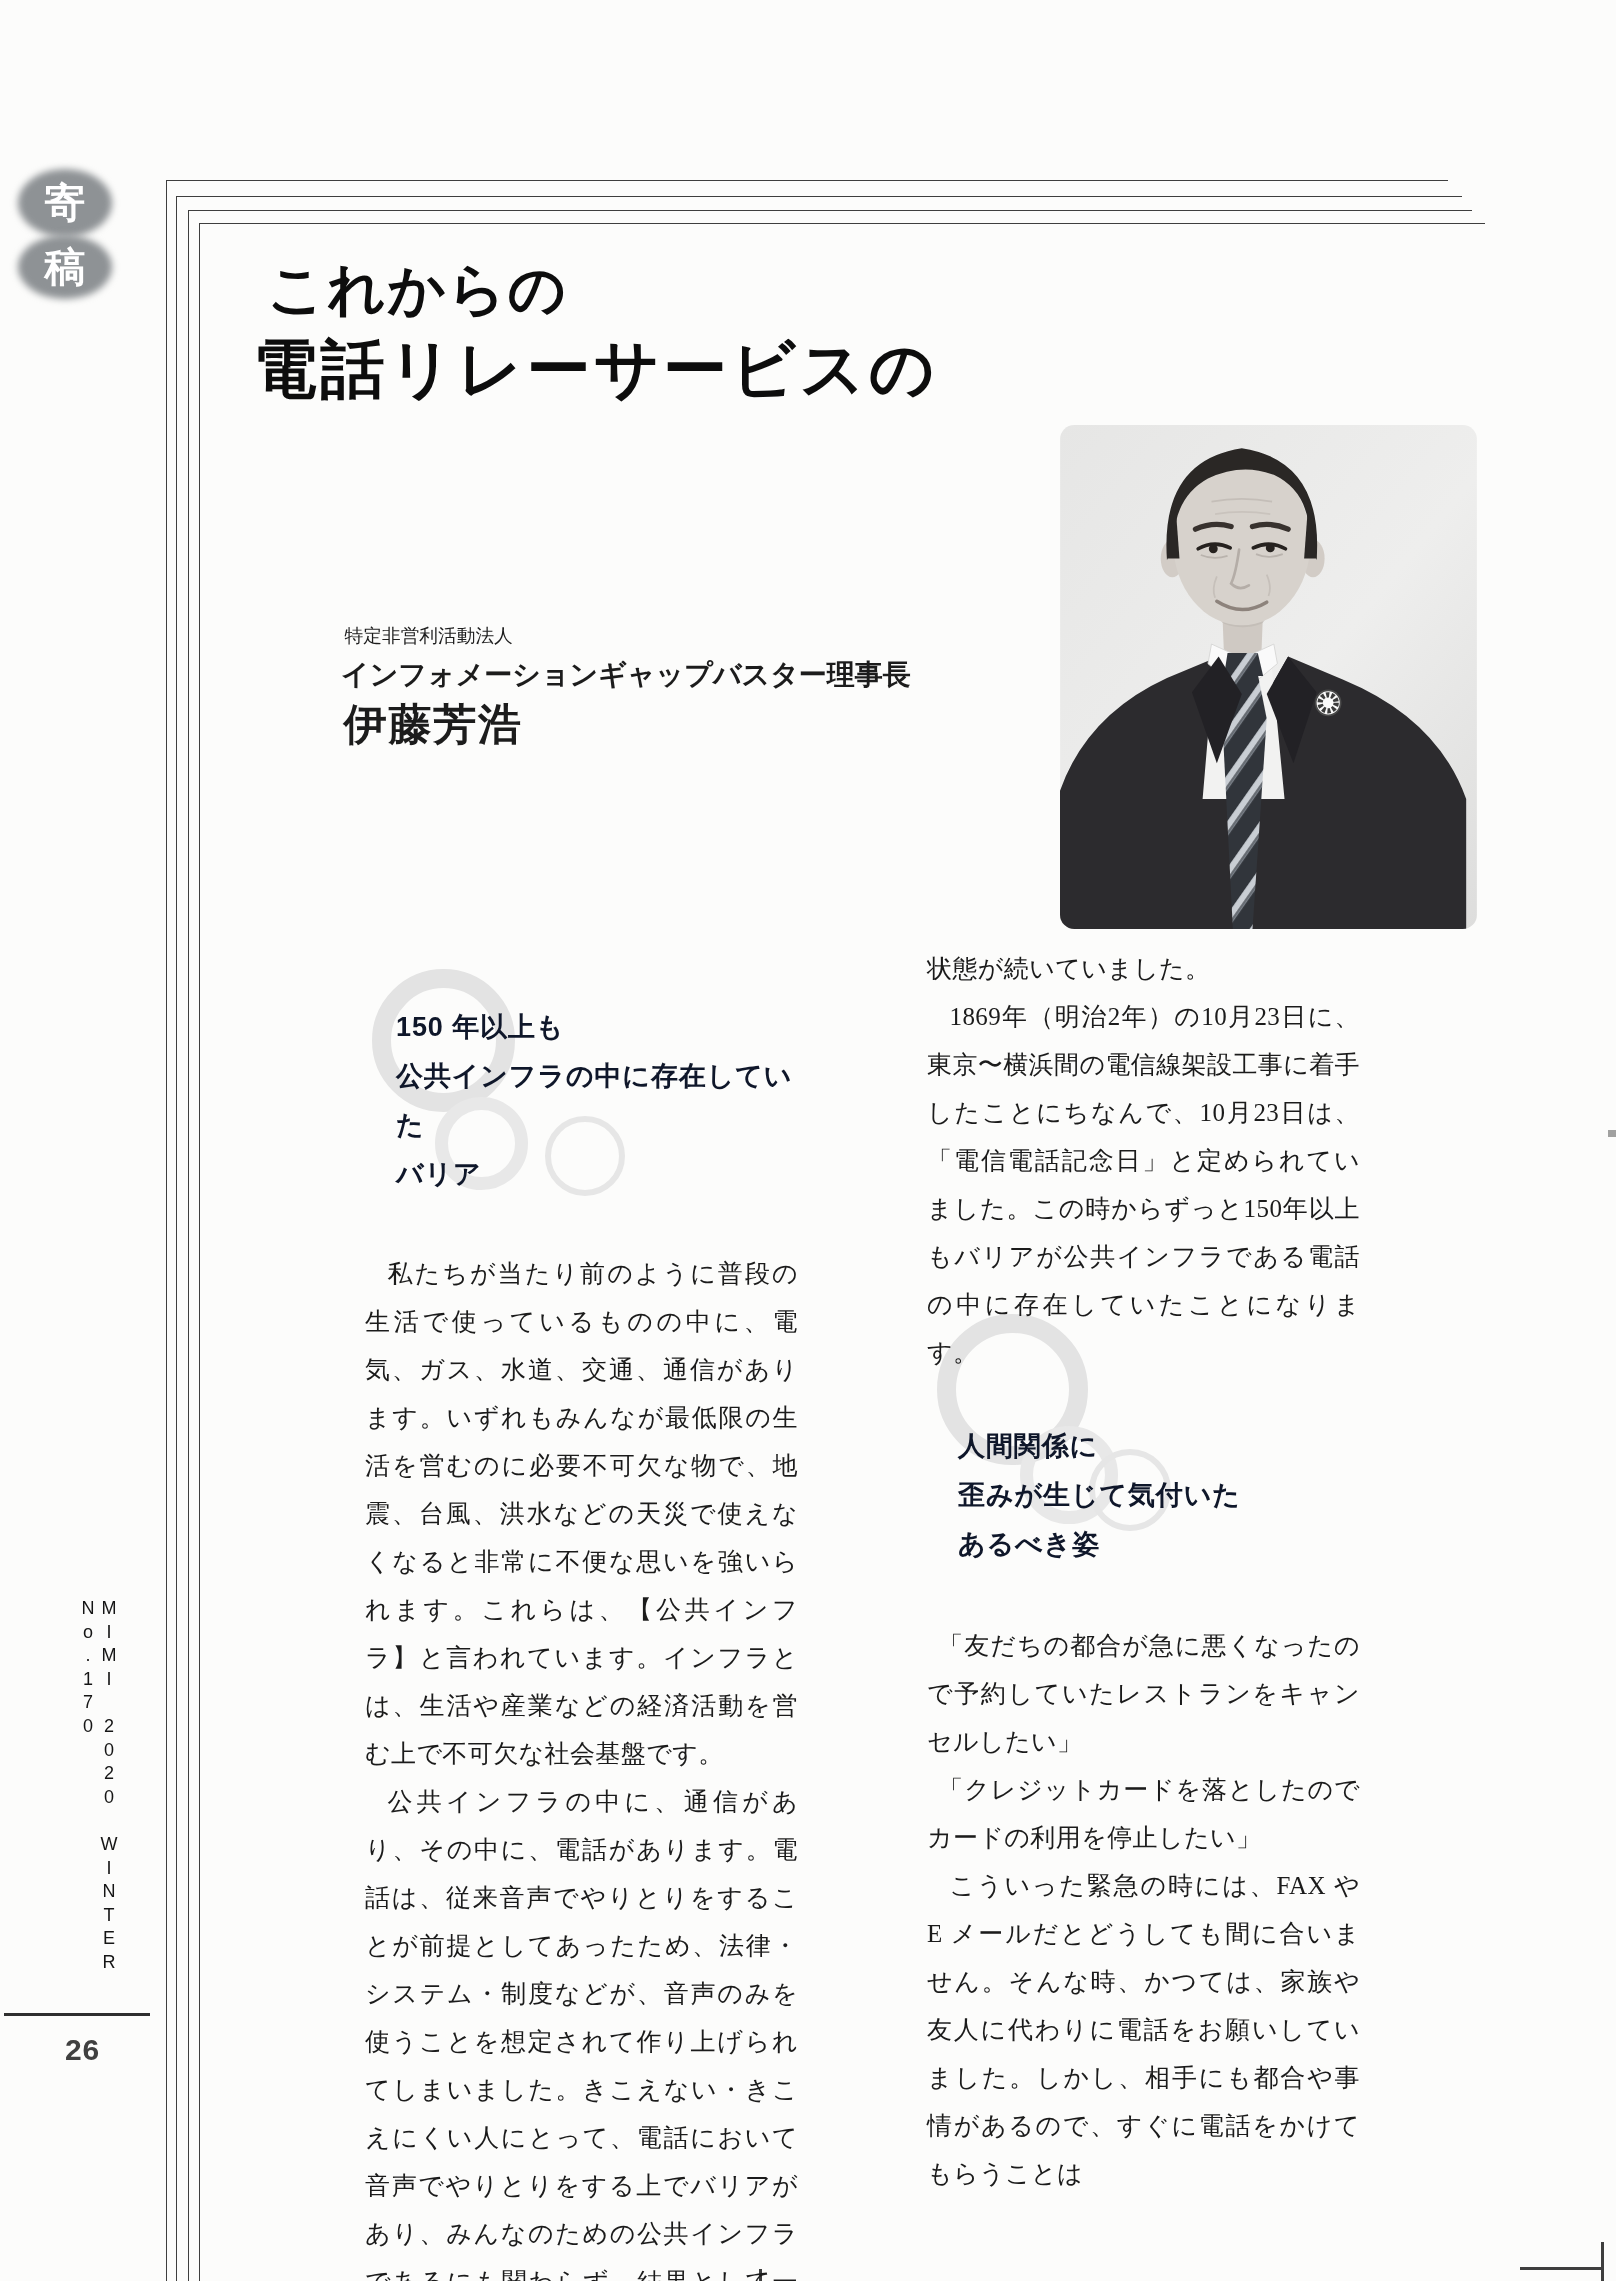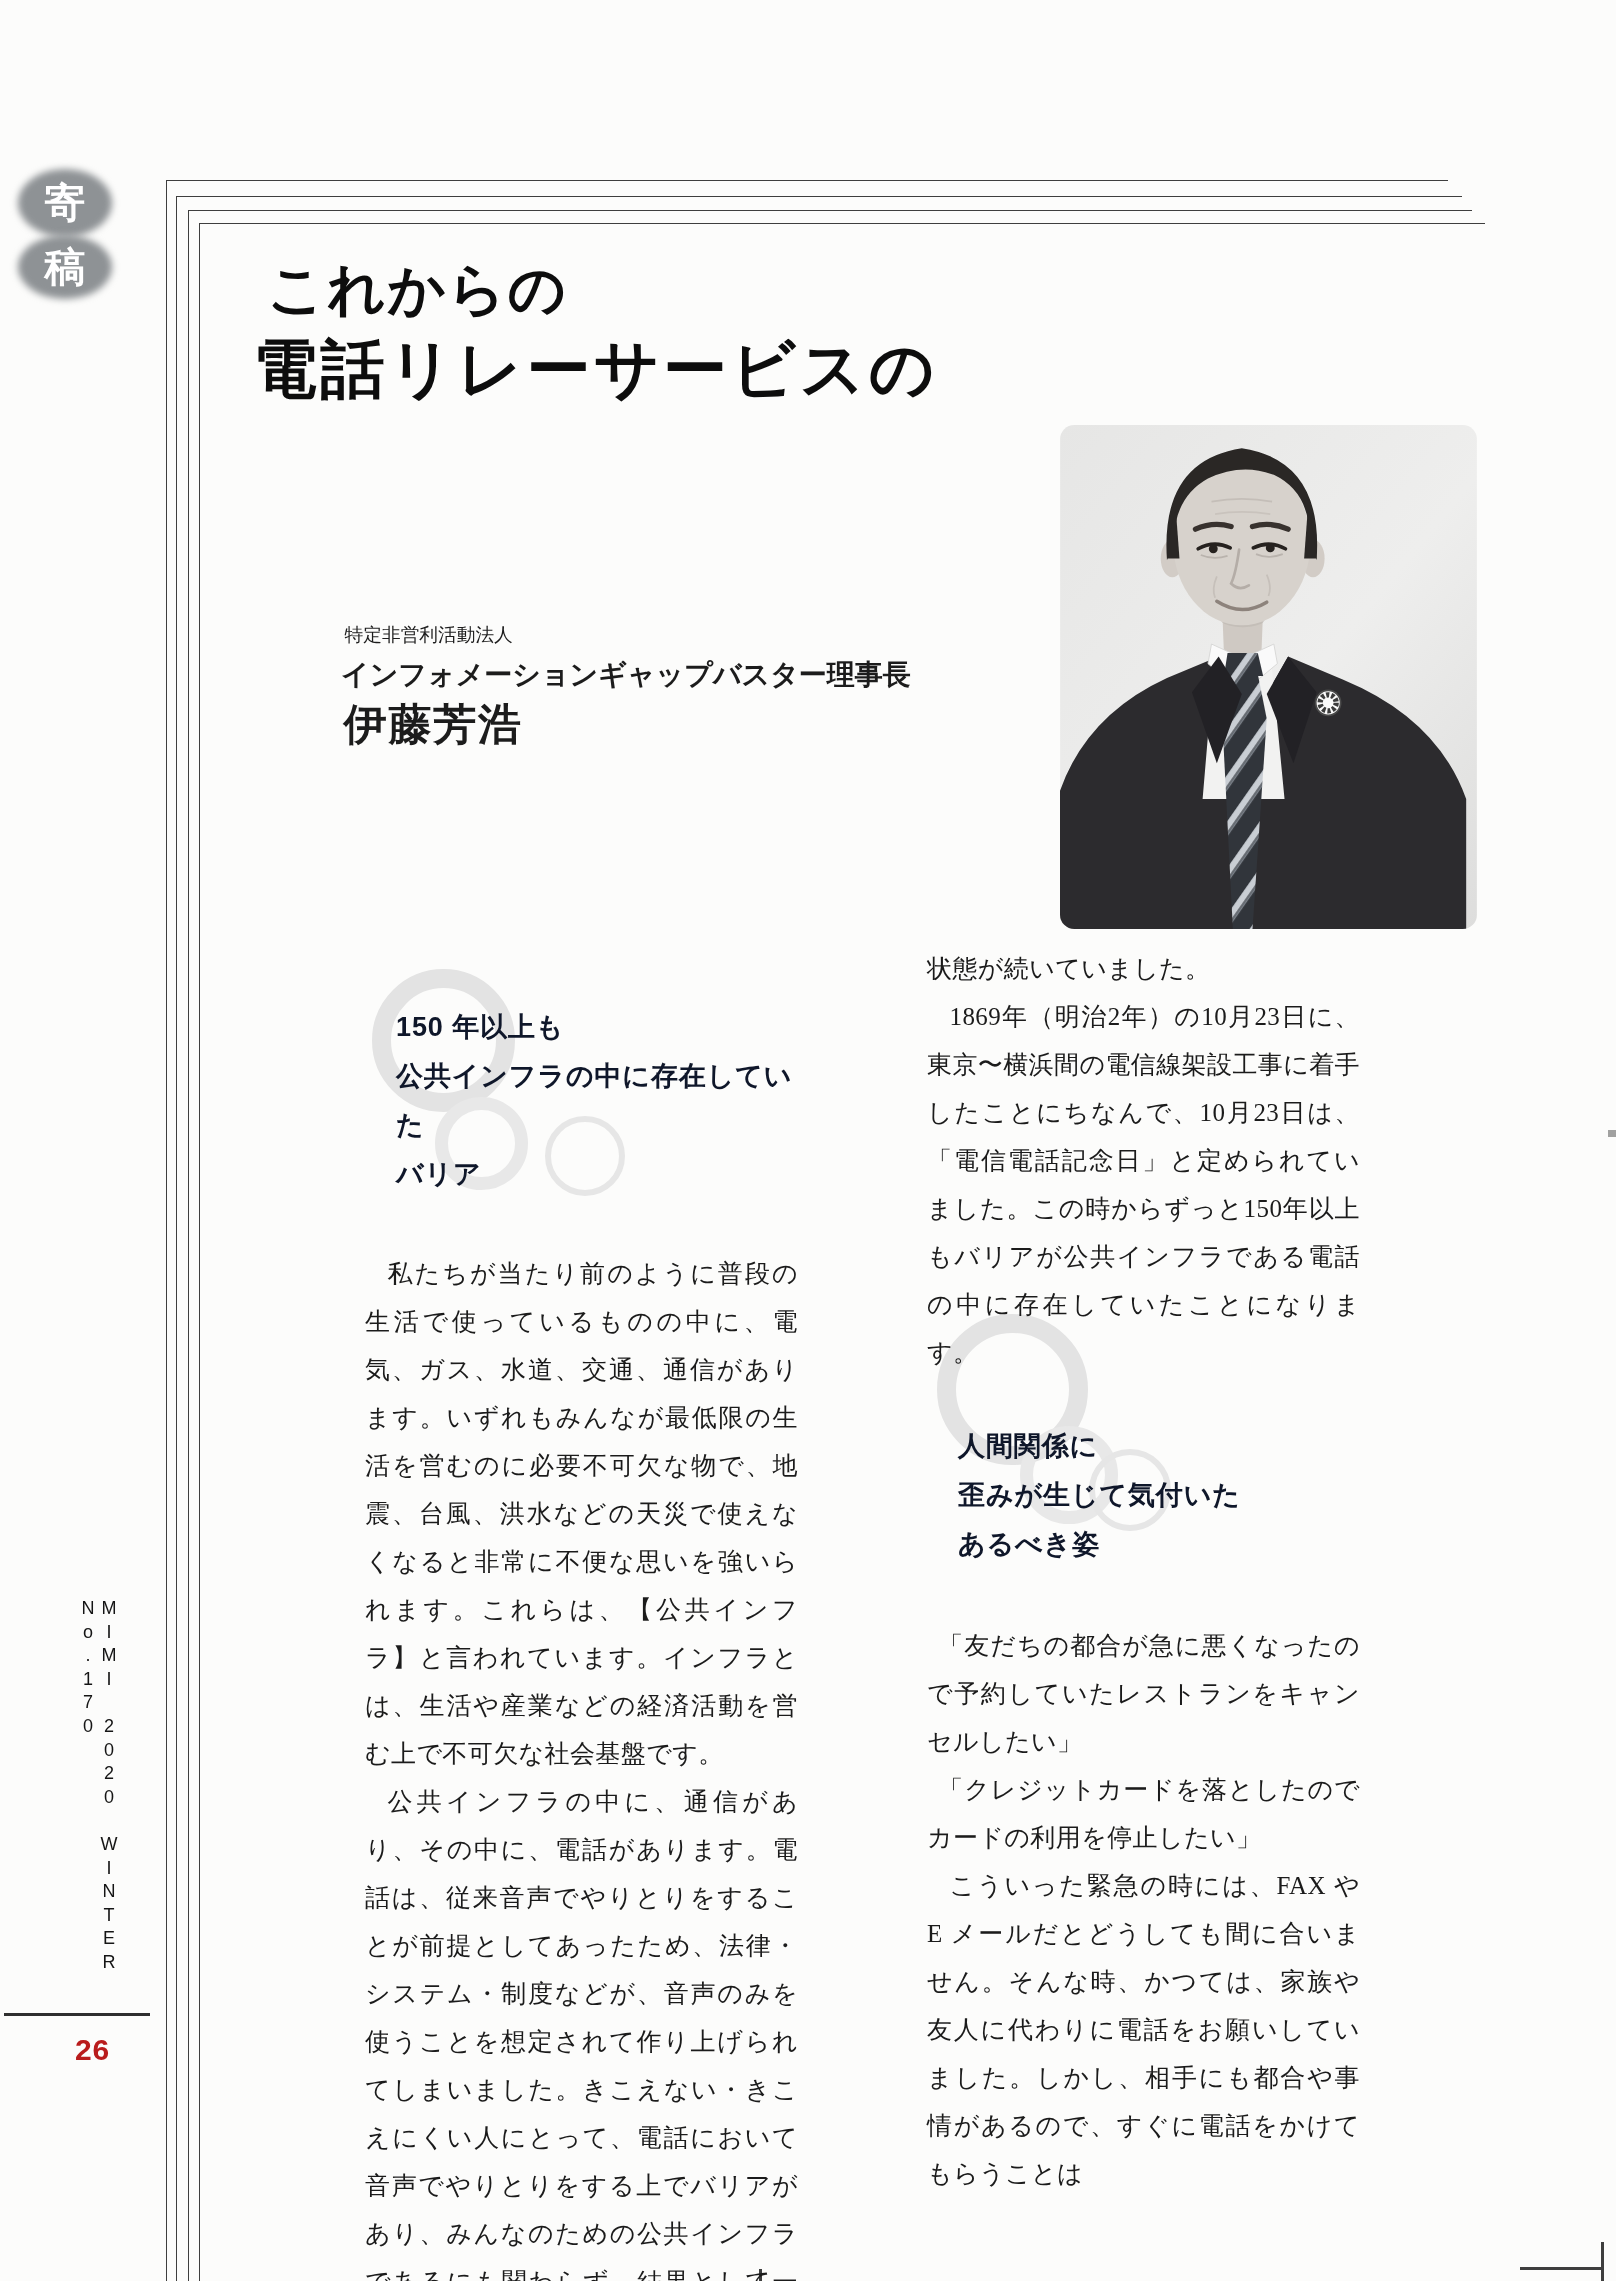"特定非営利活動法人" .author .org { font-family: Liberation Mono, monospace -> none }
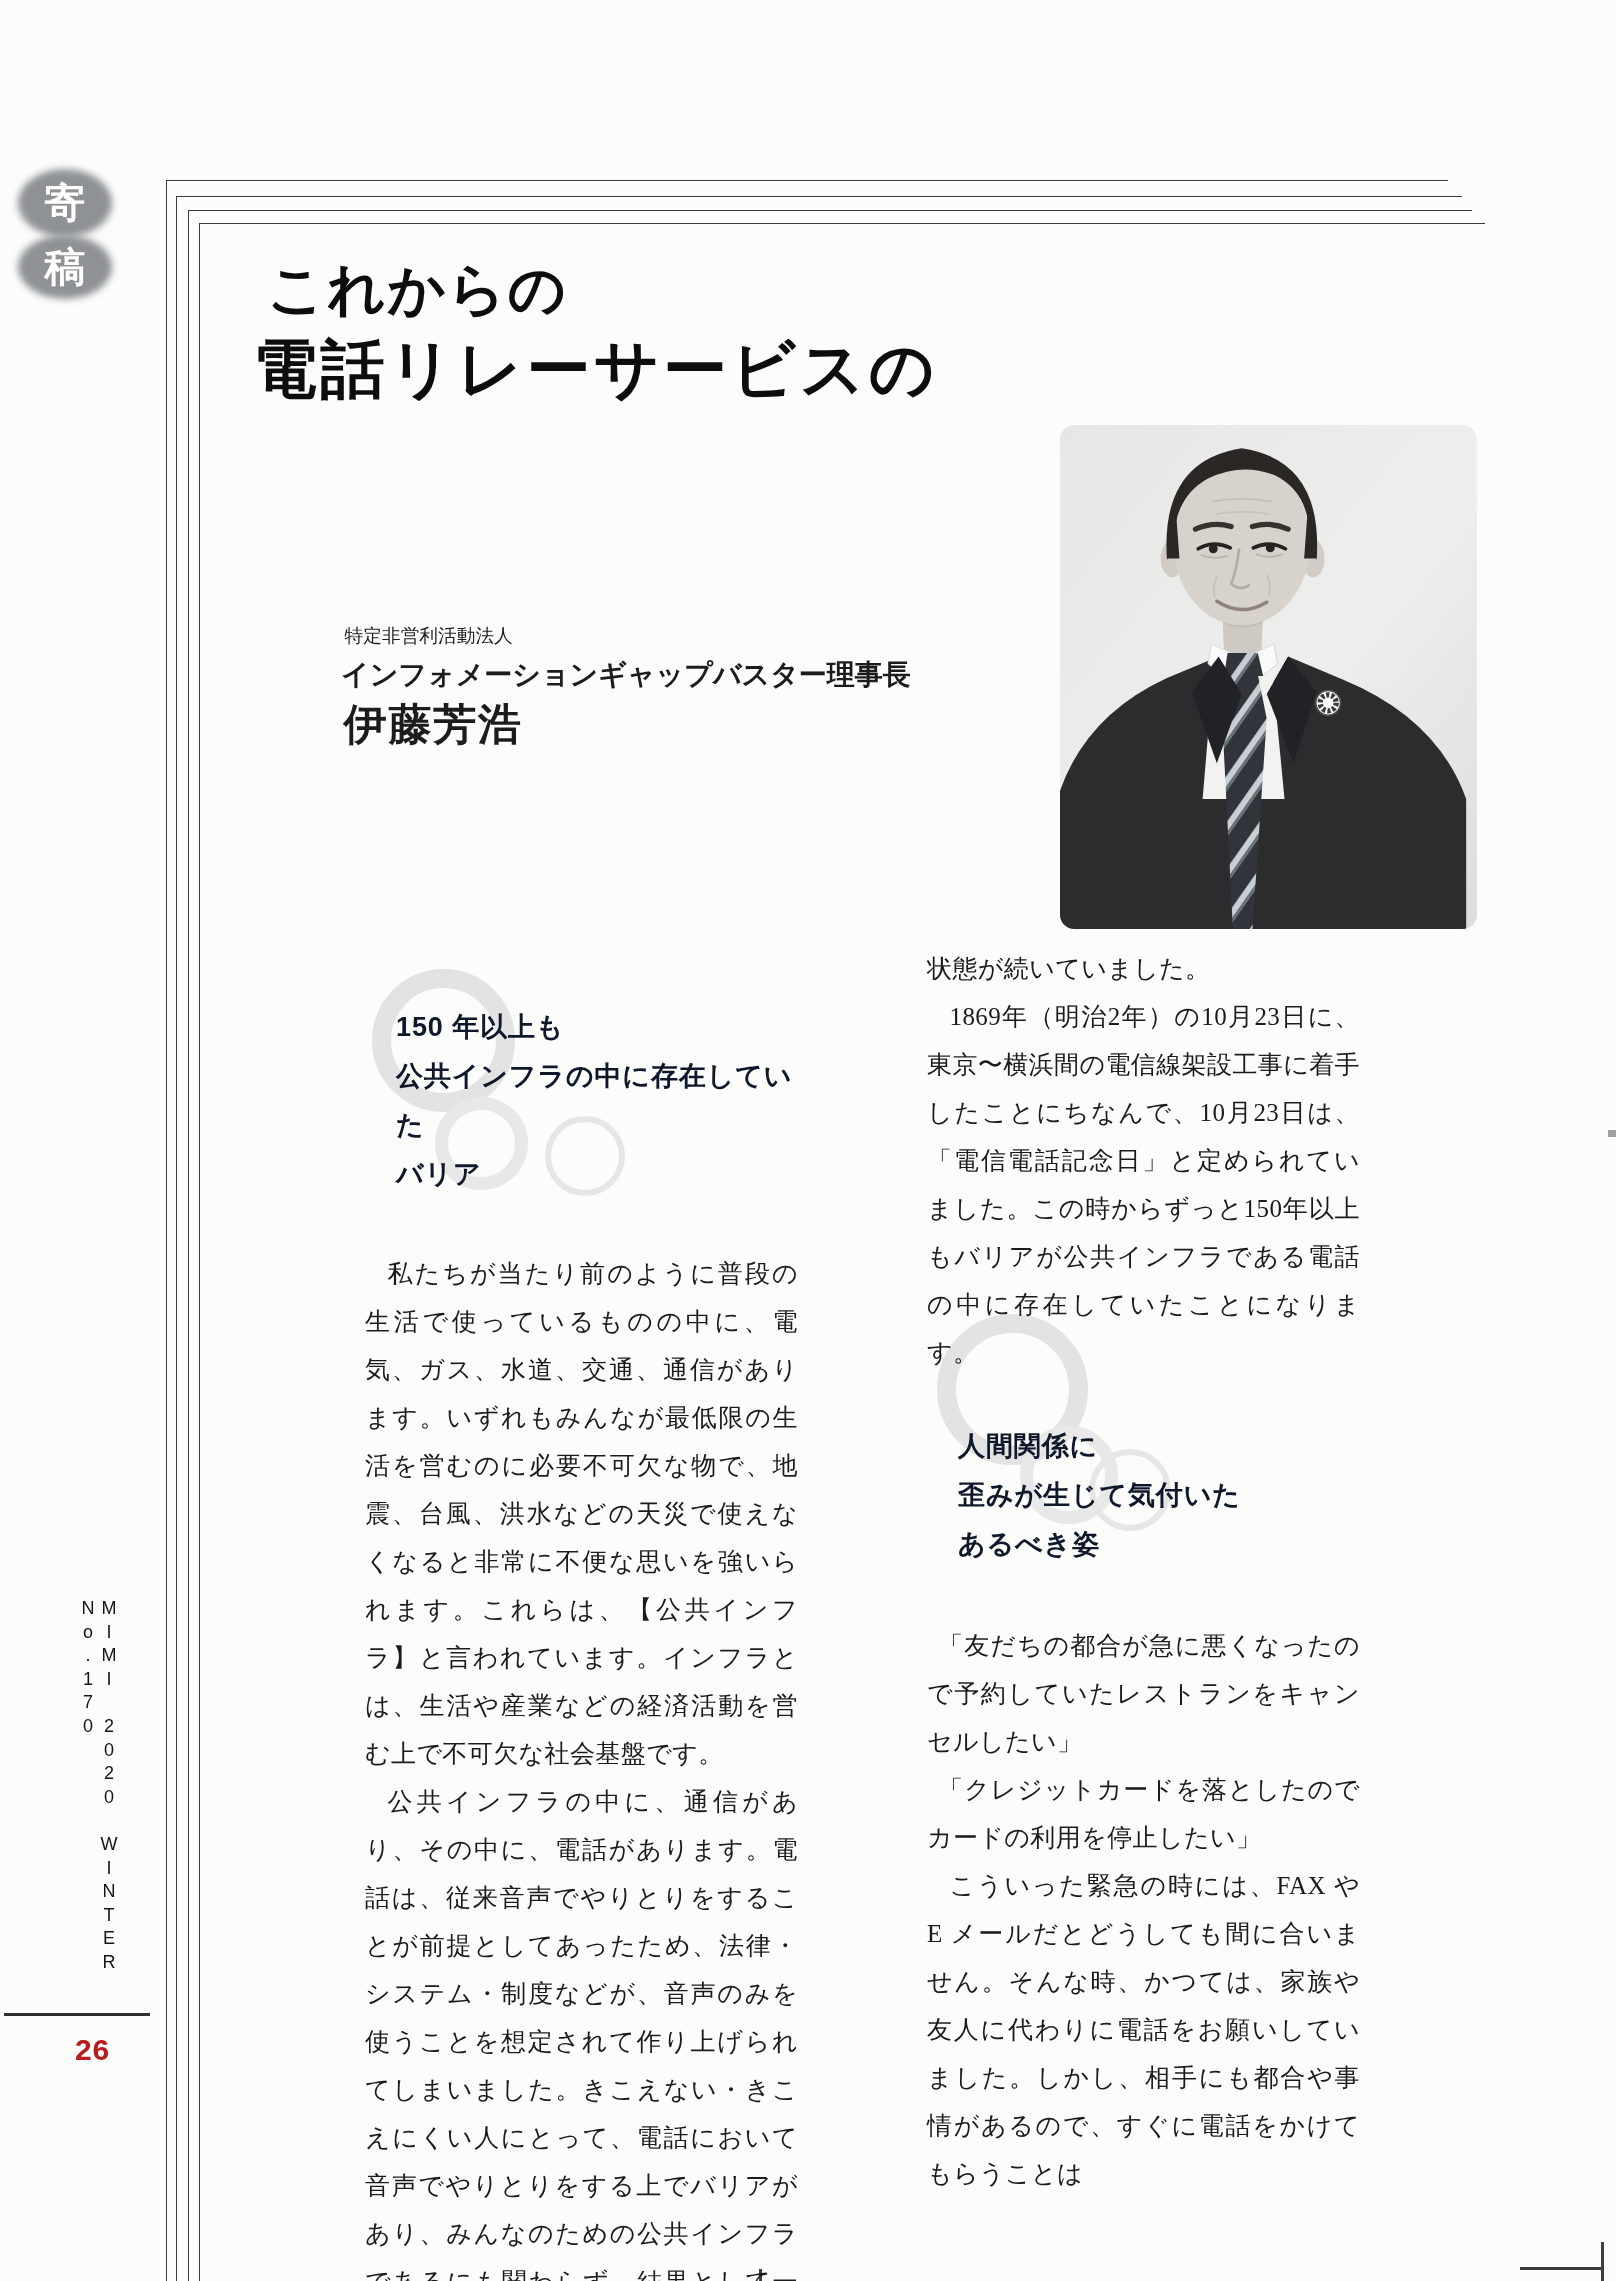"26" .page-number { color: #b91c1c -> #404040; left: 75px -> 65px }
